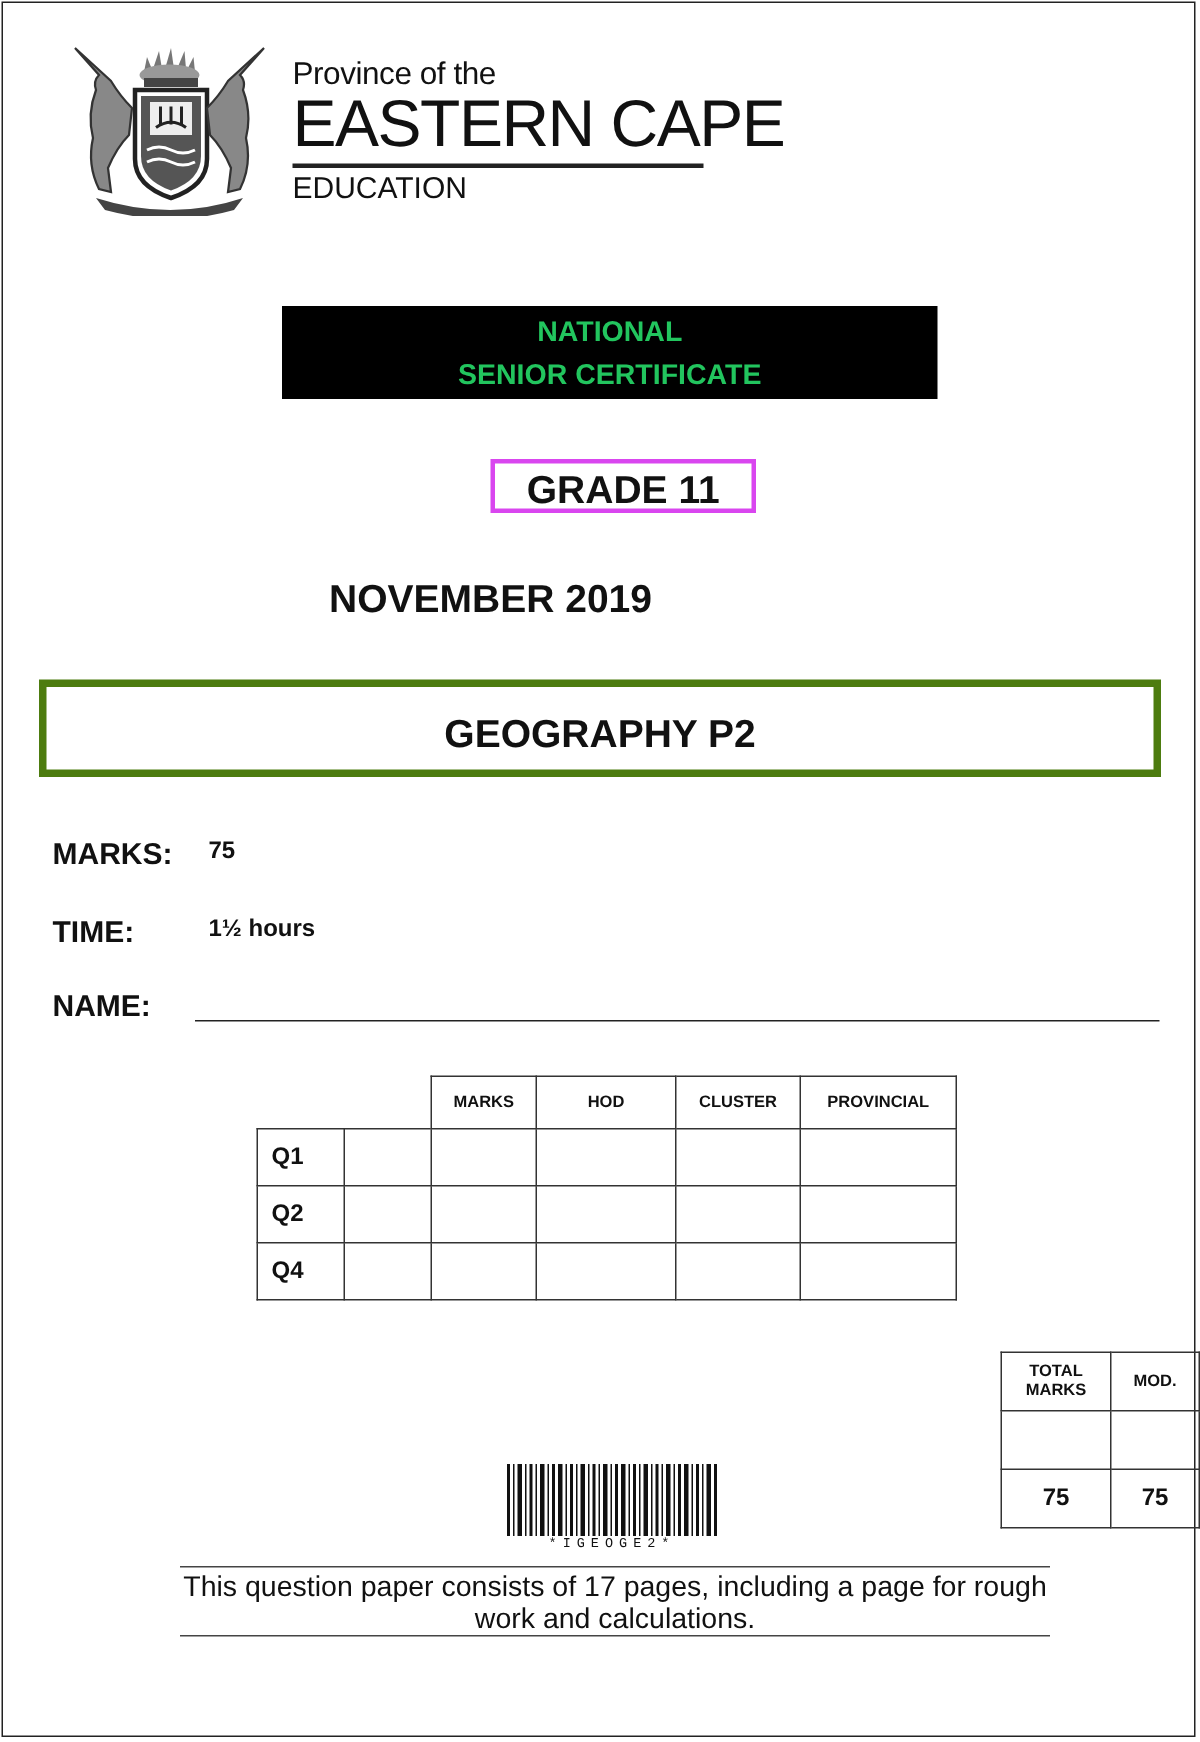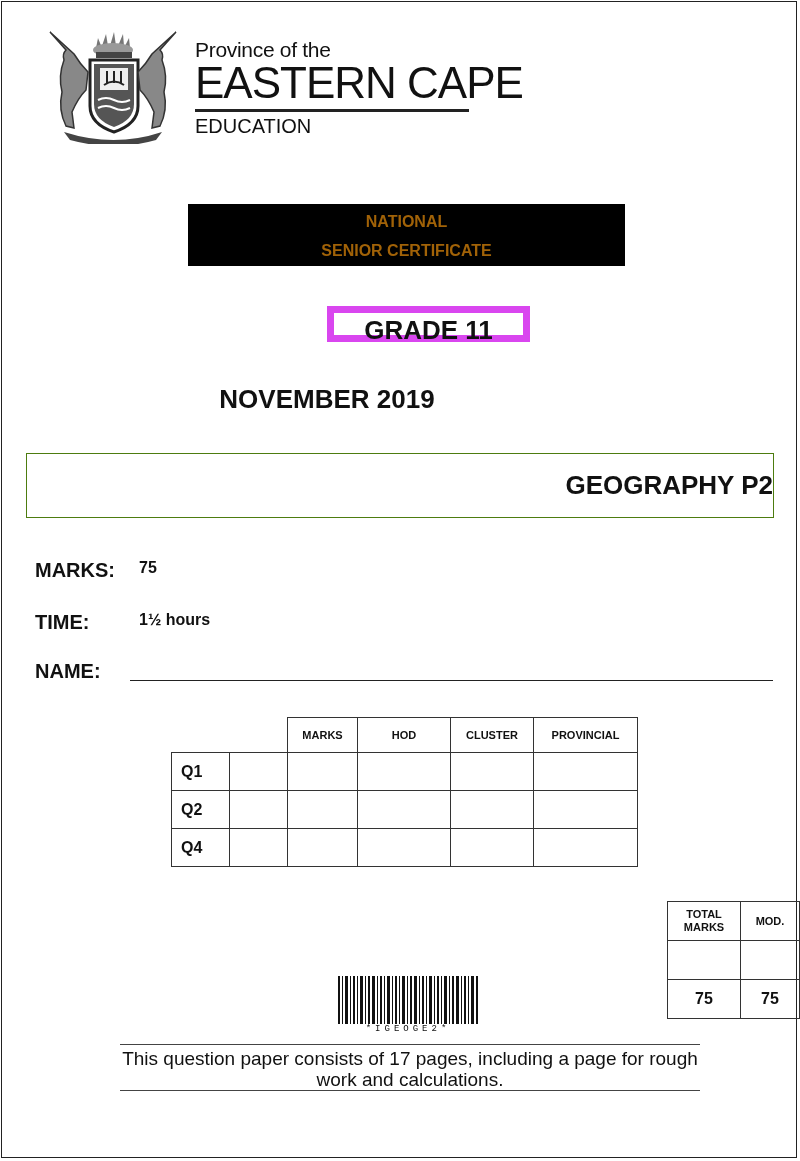"NATIONAL" .nsc-box { color: #a16207 -> #22c55e; font-size: 16px -> 19px }
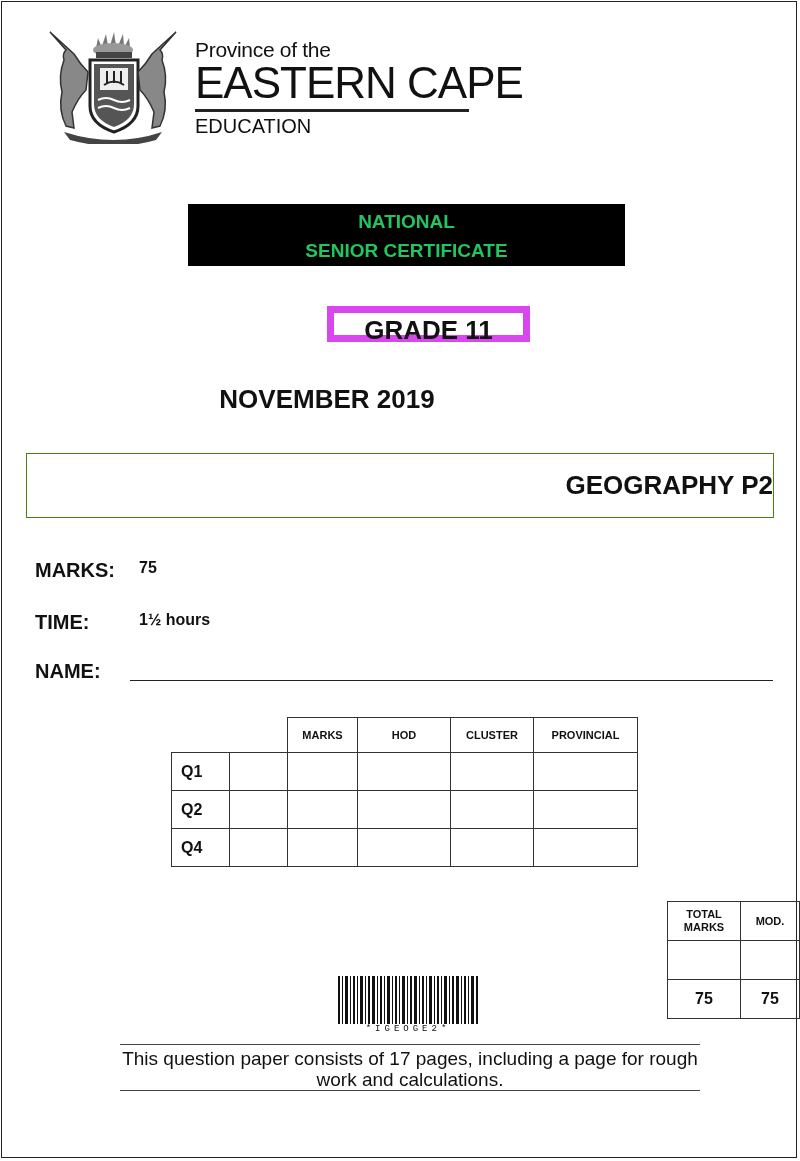"GRADE 11" .grade-box { border: 7px solid #d946ef -> 3px solid #d946ef; width: 203px -> 177px }
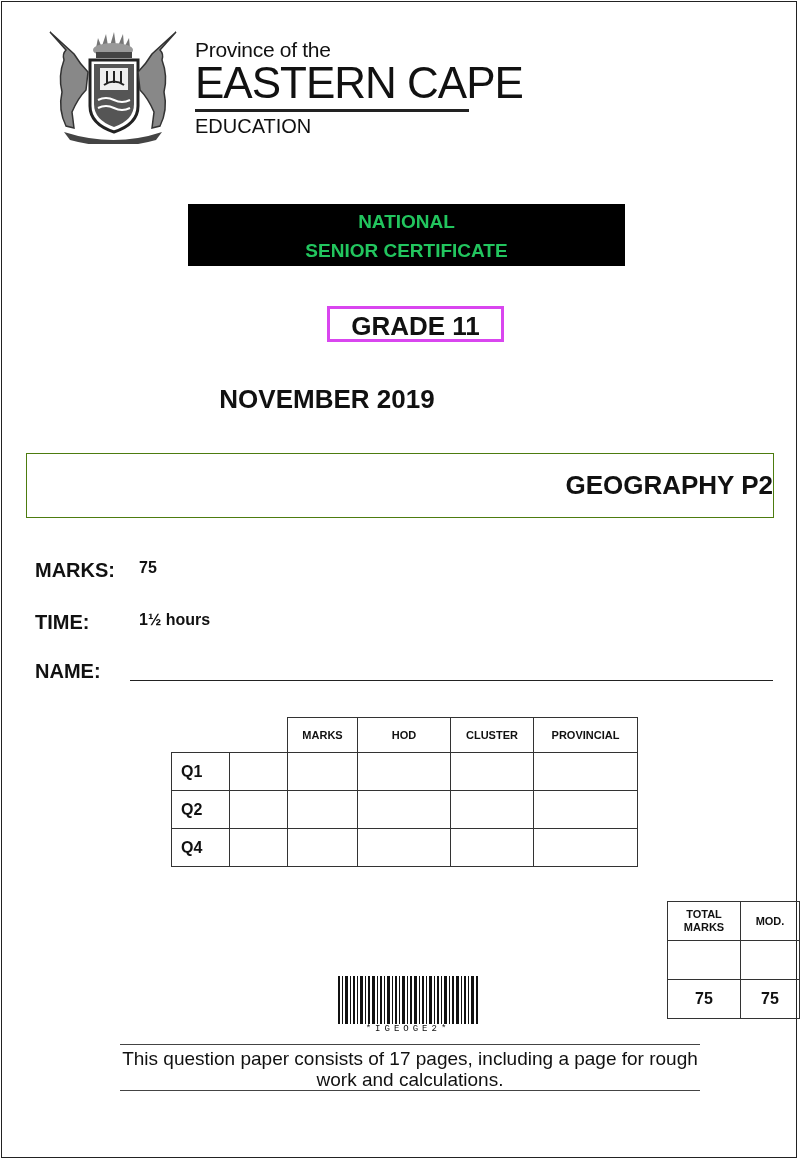"GEOGRAPHY P2" .subject-box { border: 1px solid #4d7c0f -> 5px solid #4d7c0f; text-align: right -> center }
